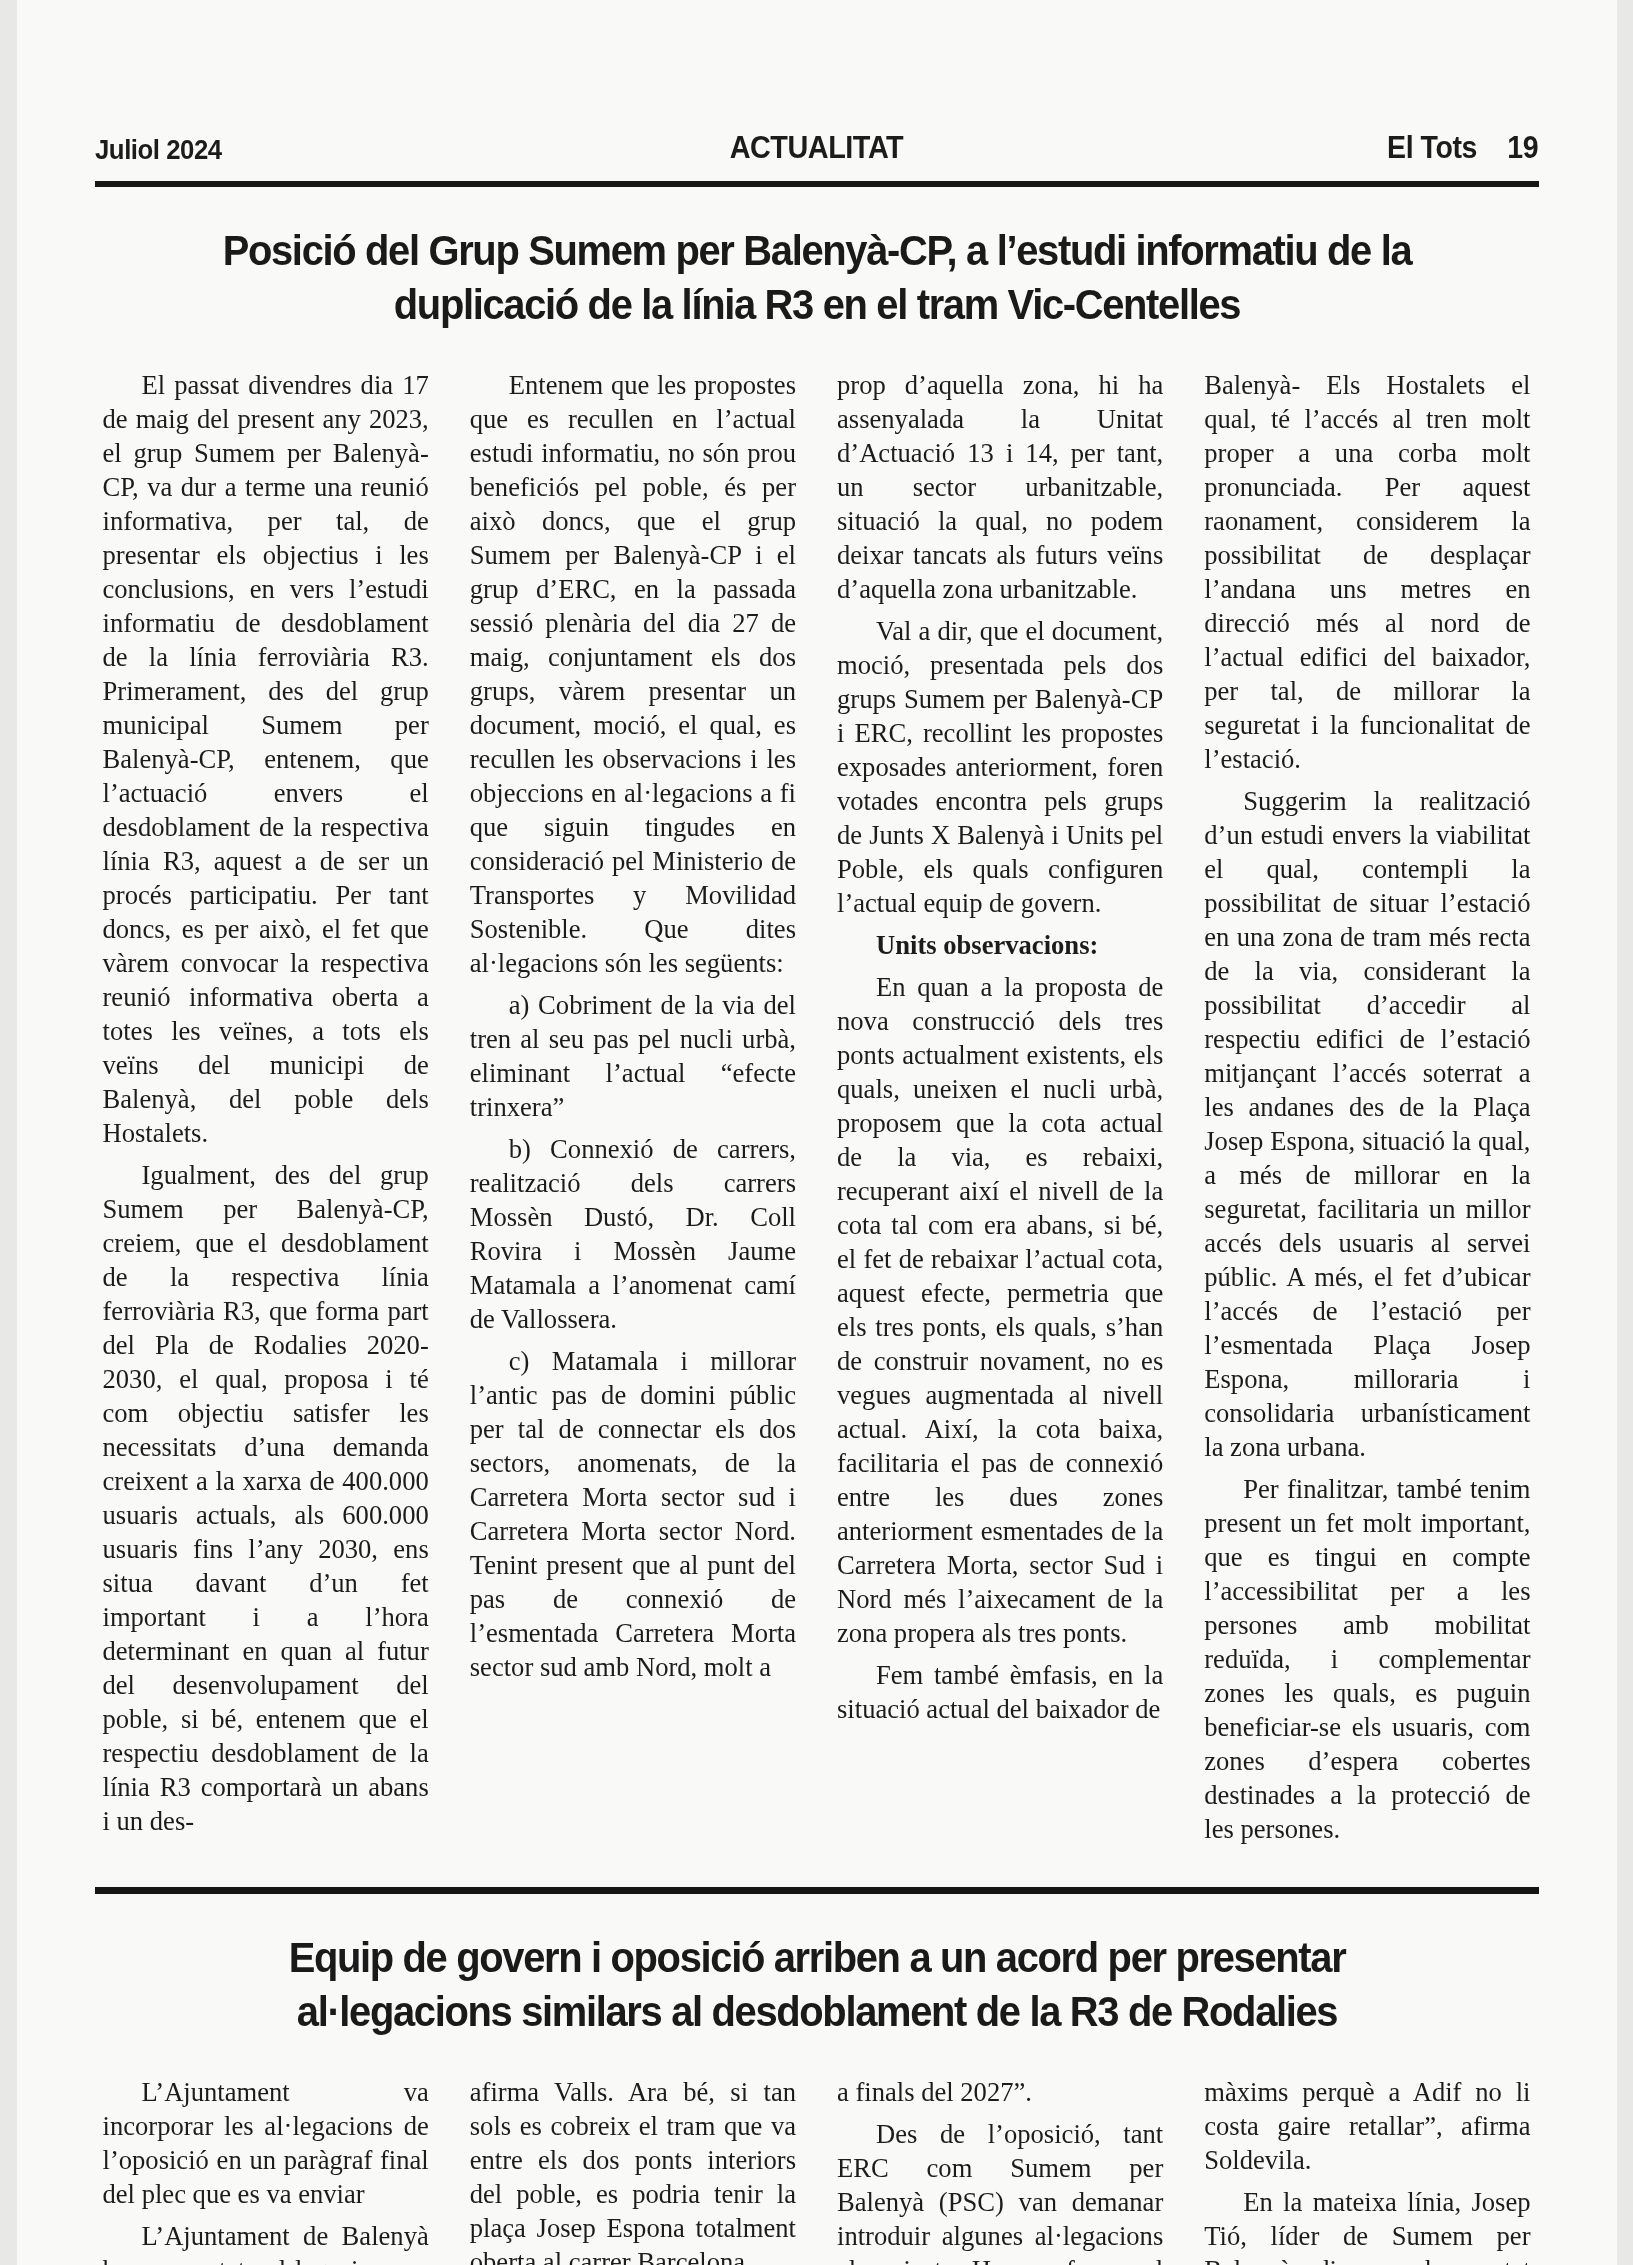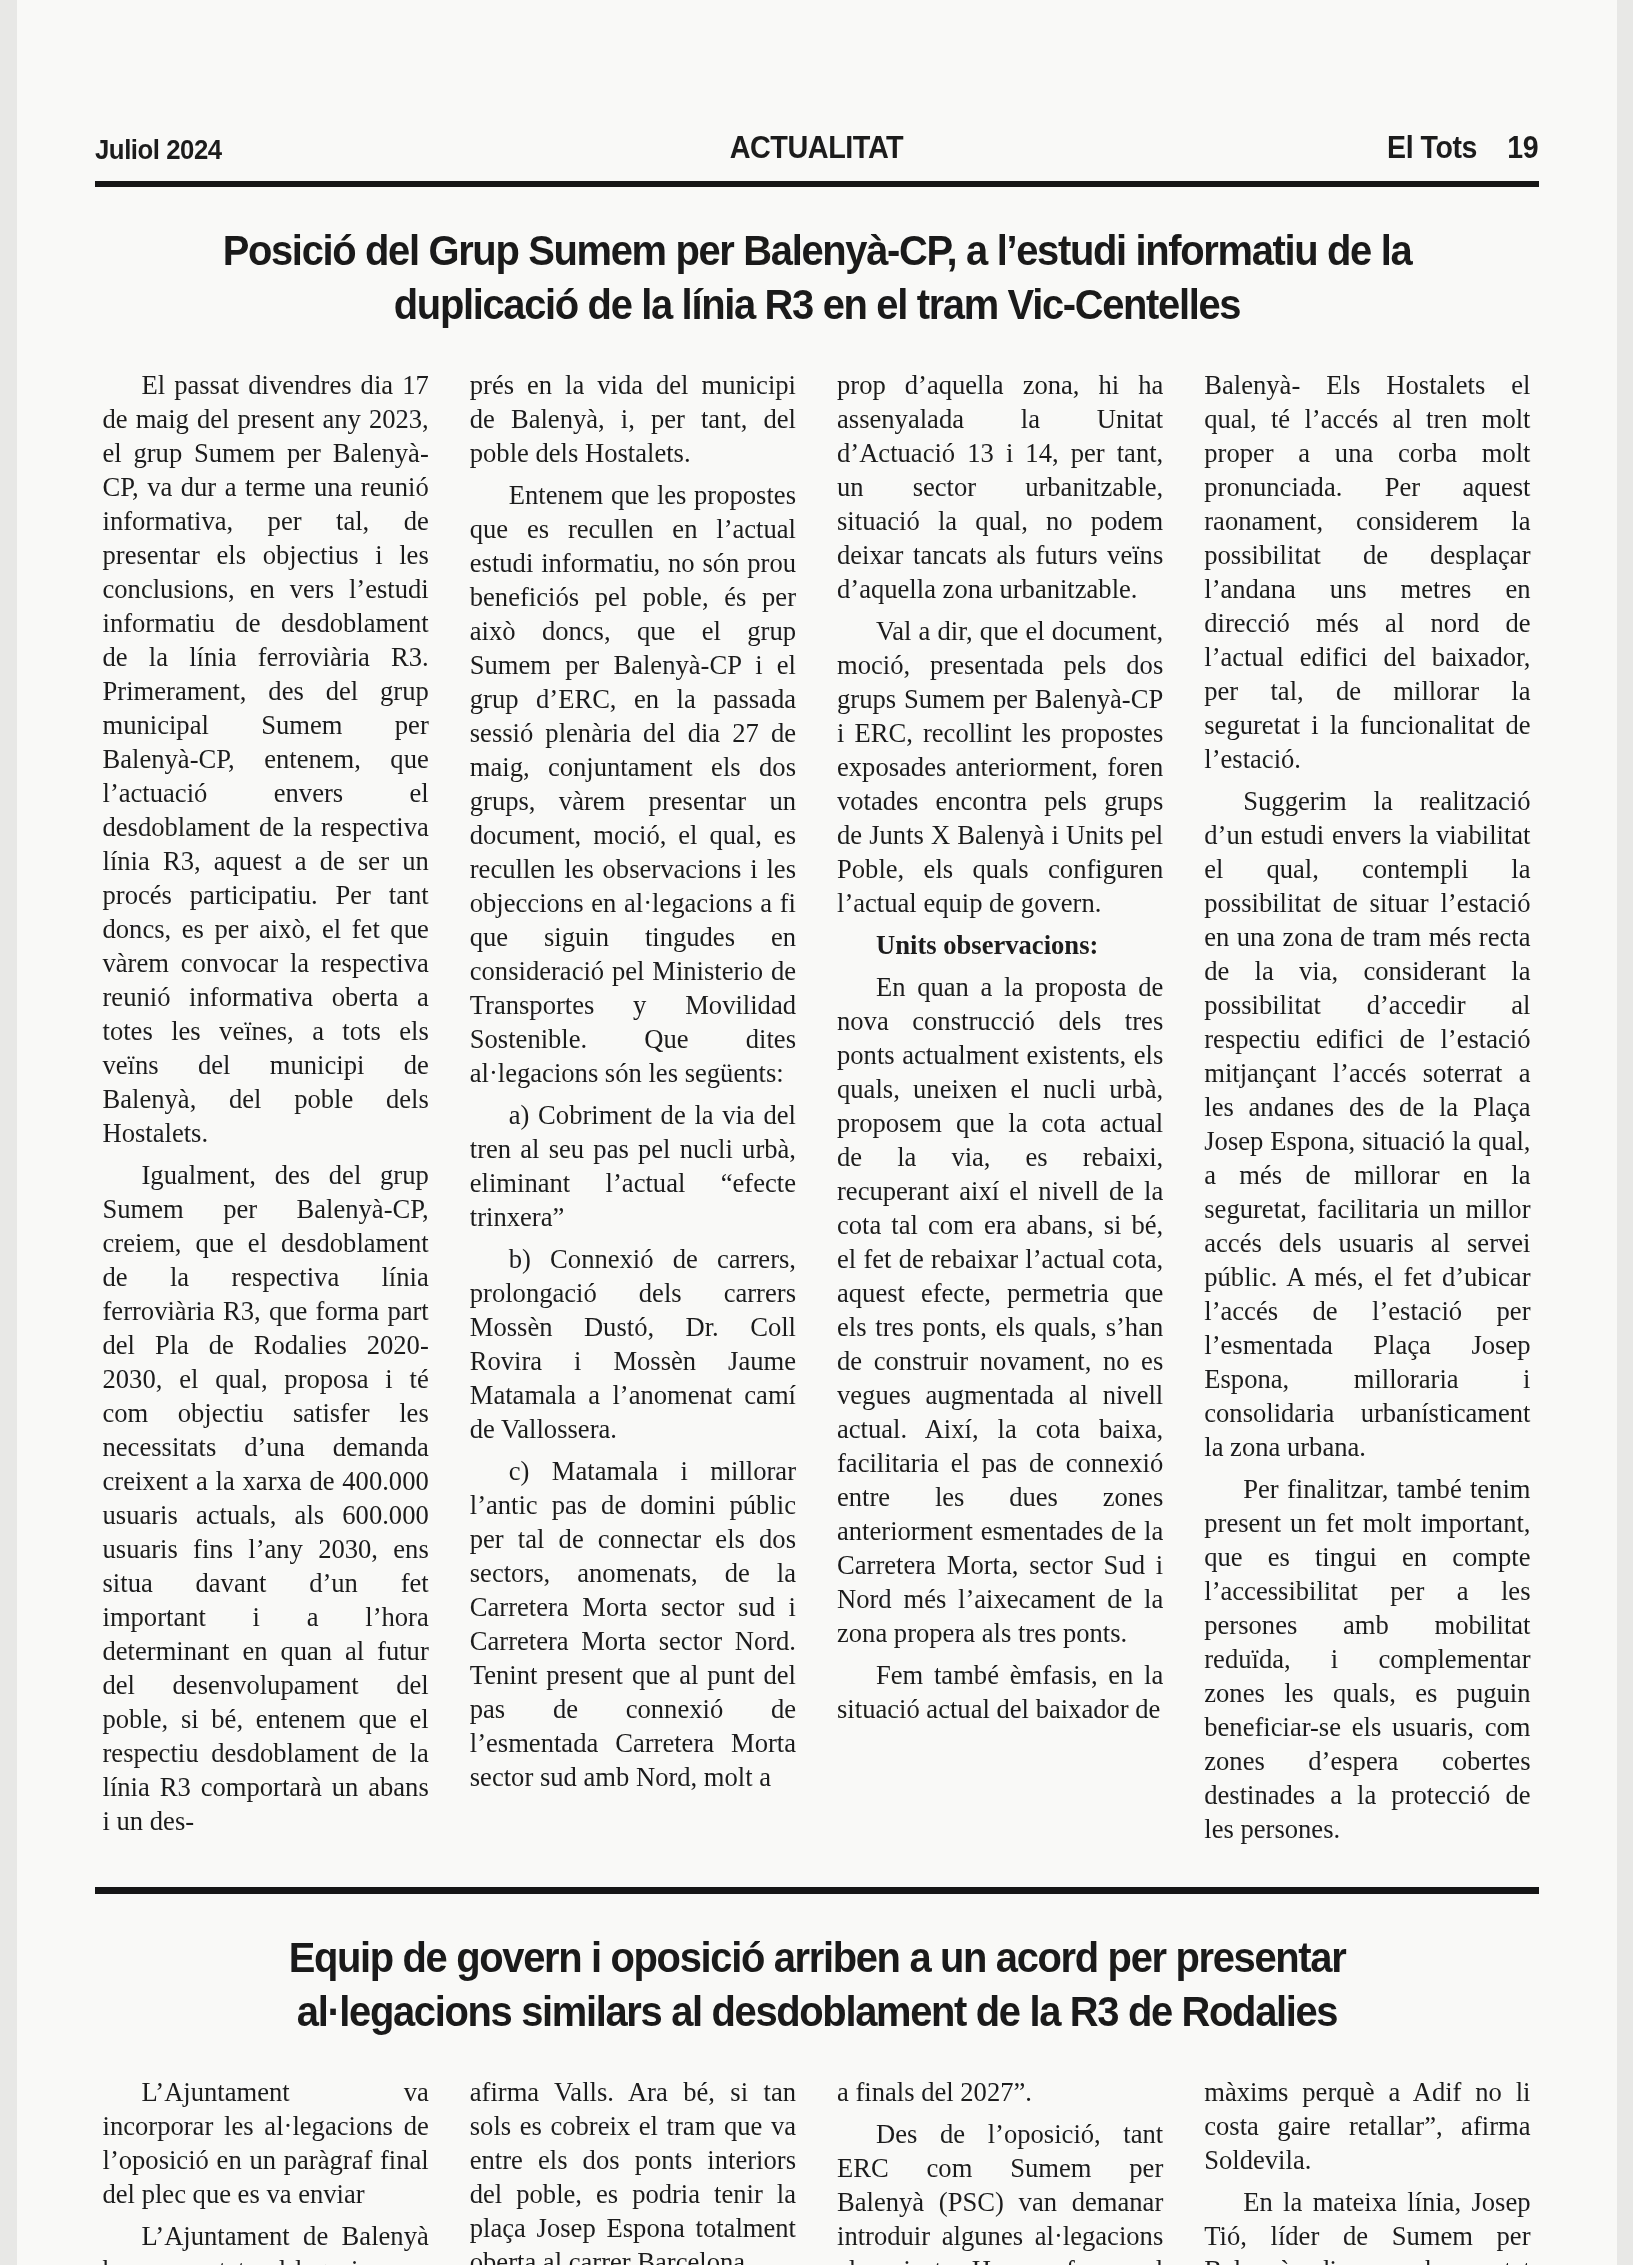"prés en la vida del" p.para { html: <p>prés en la vida del municipi de Balenyà, i, per tant, del poble dels Hostalets.</p> -> none }
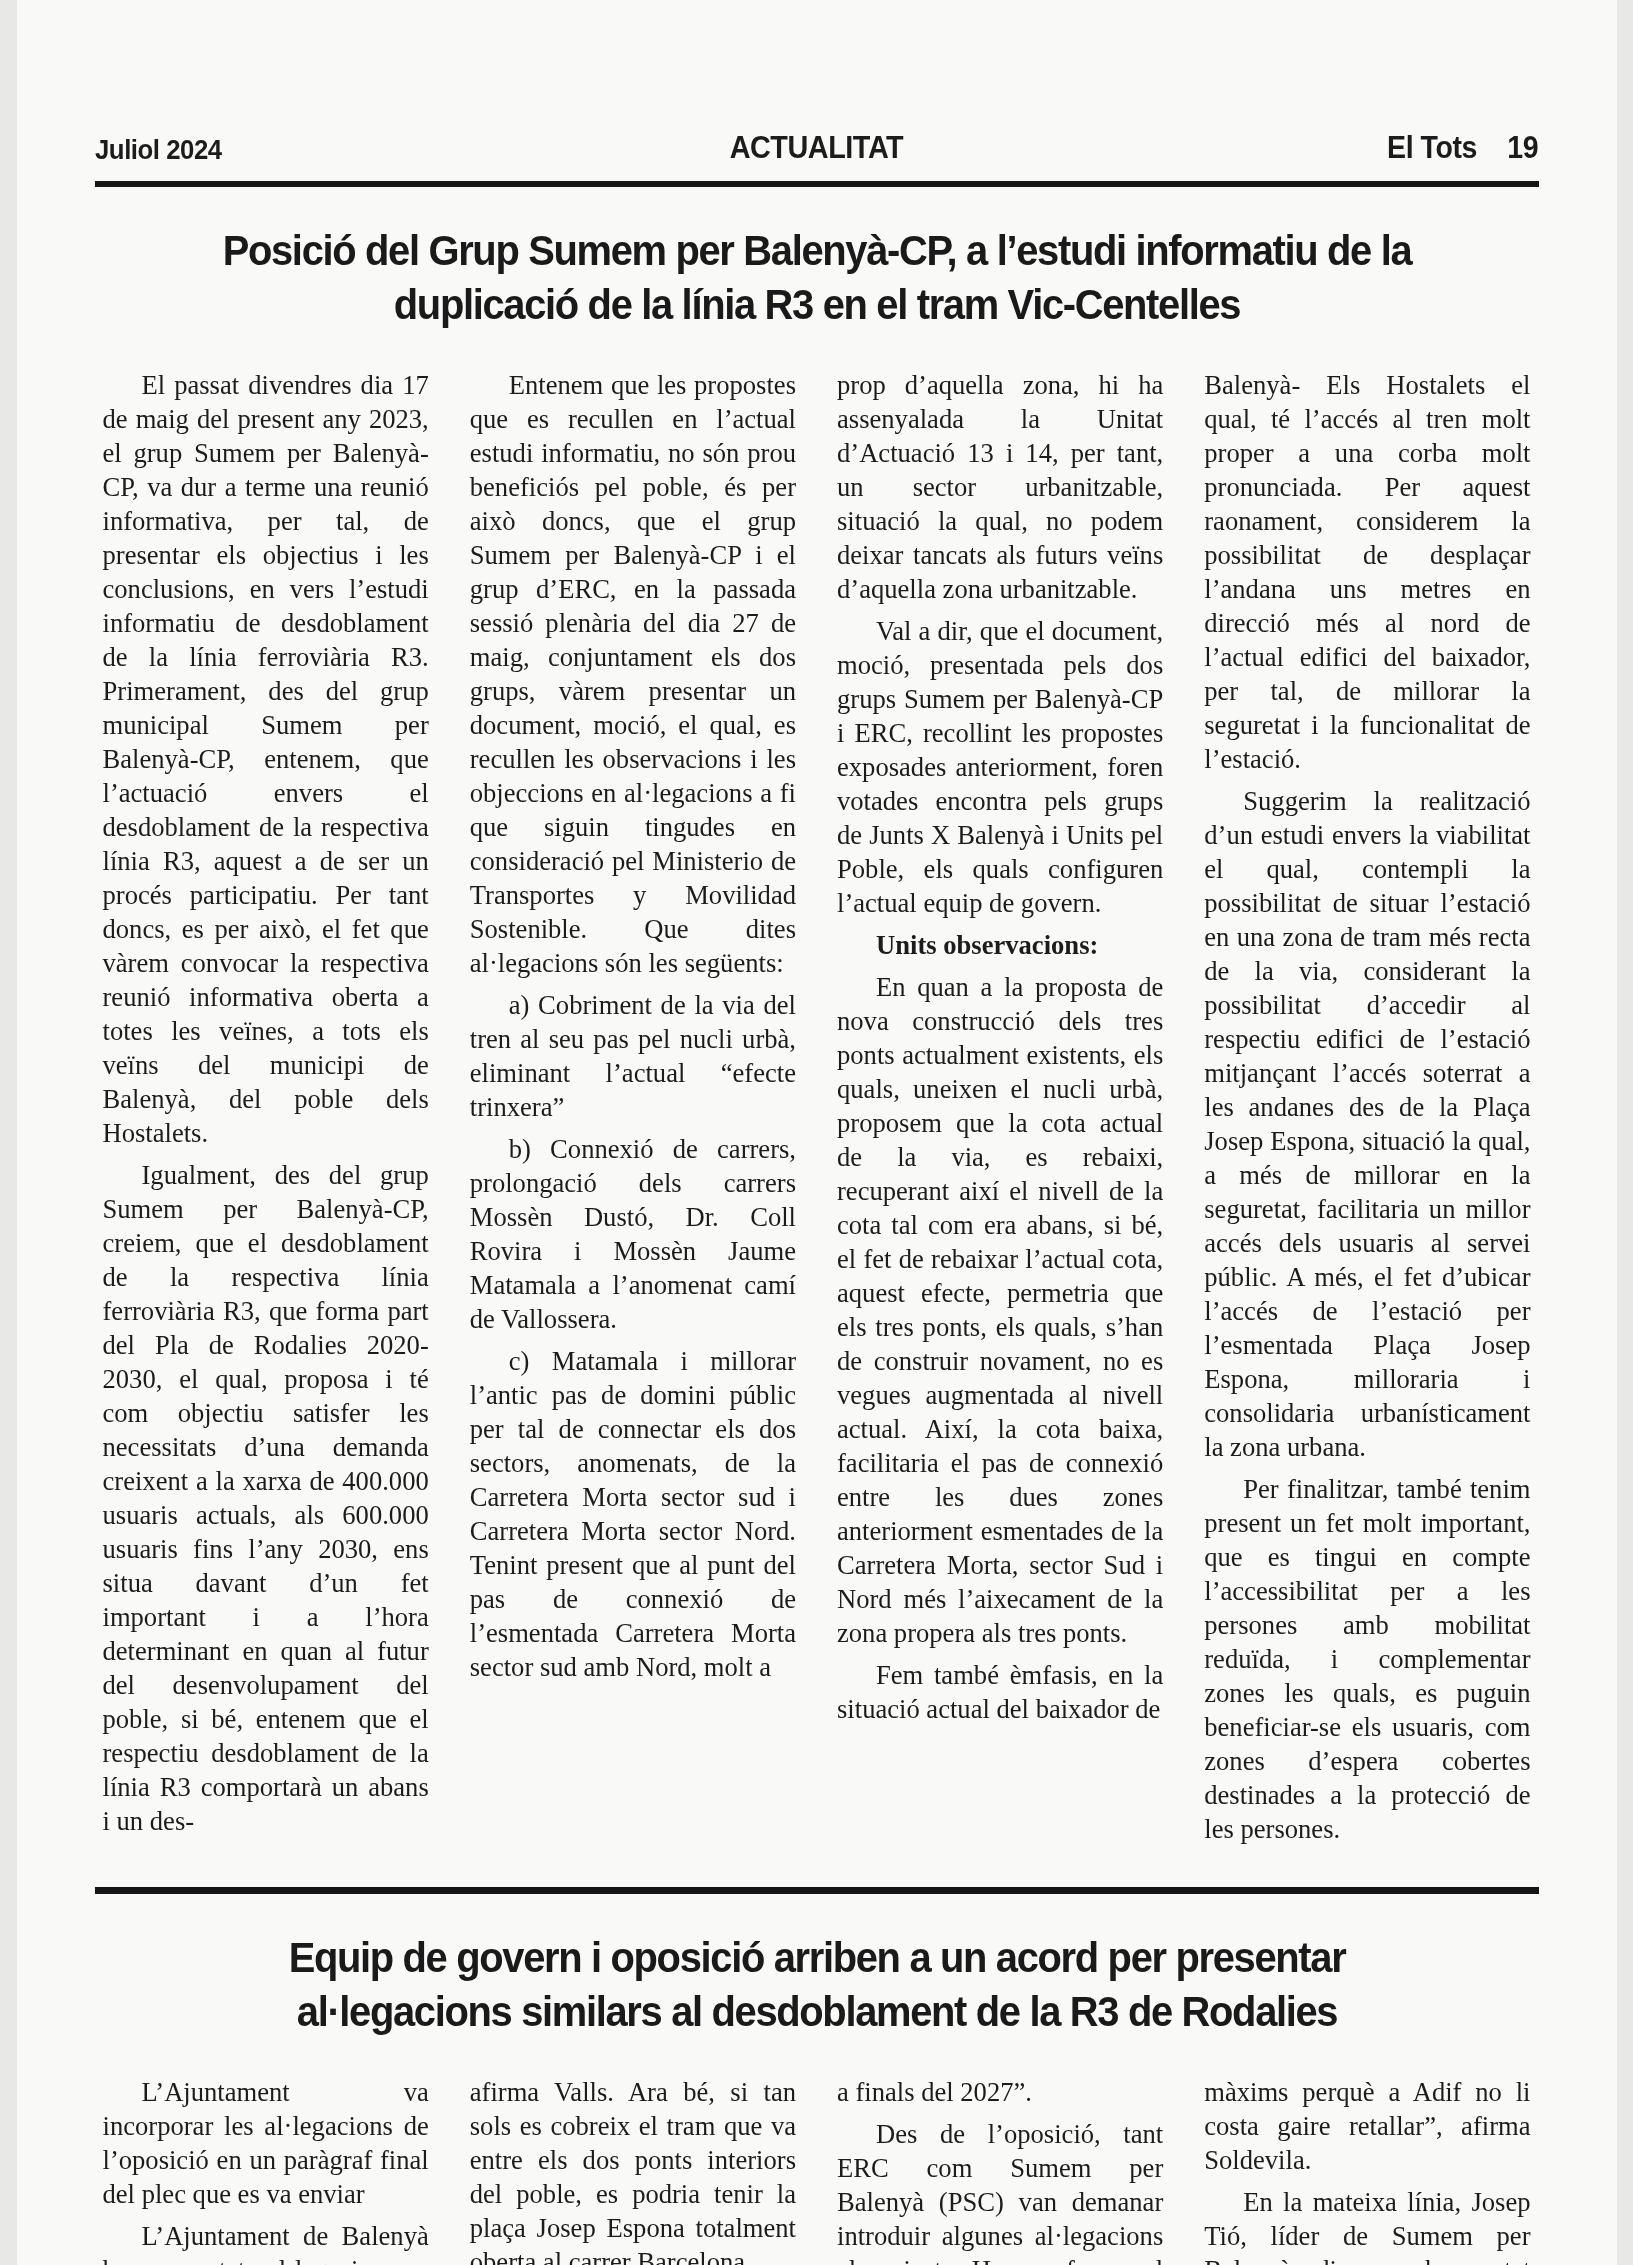"b) Connexió de carrers, prolongació" p.para { text: prolongació -> realització }
